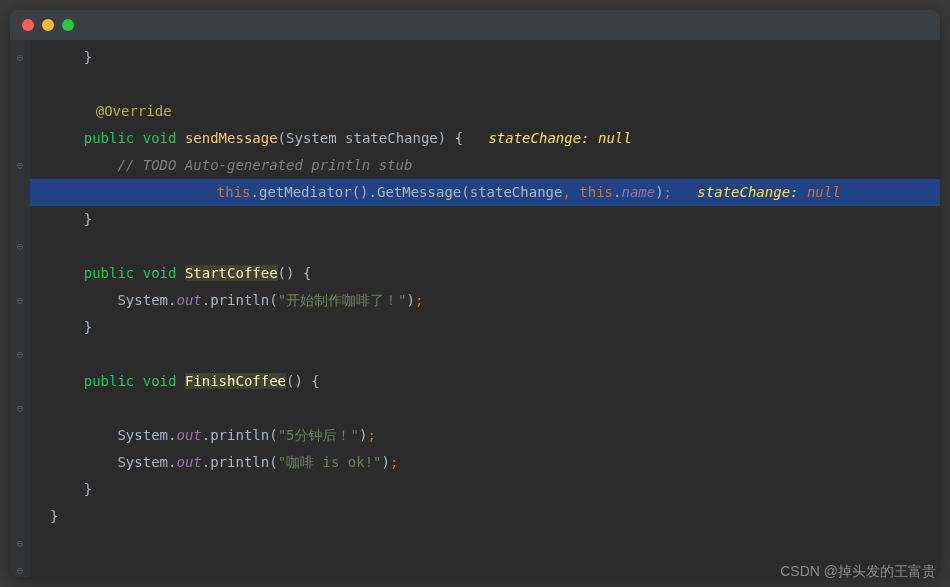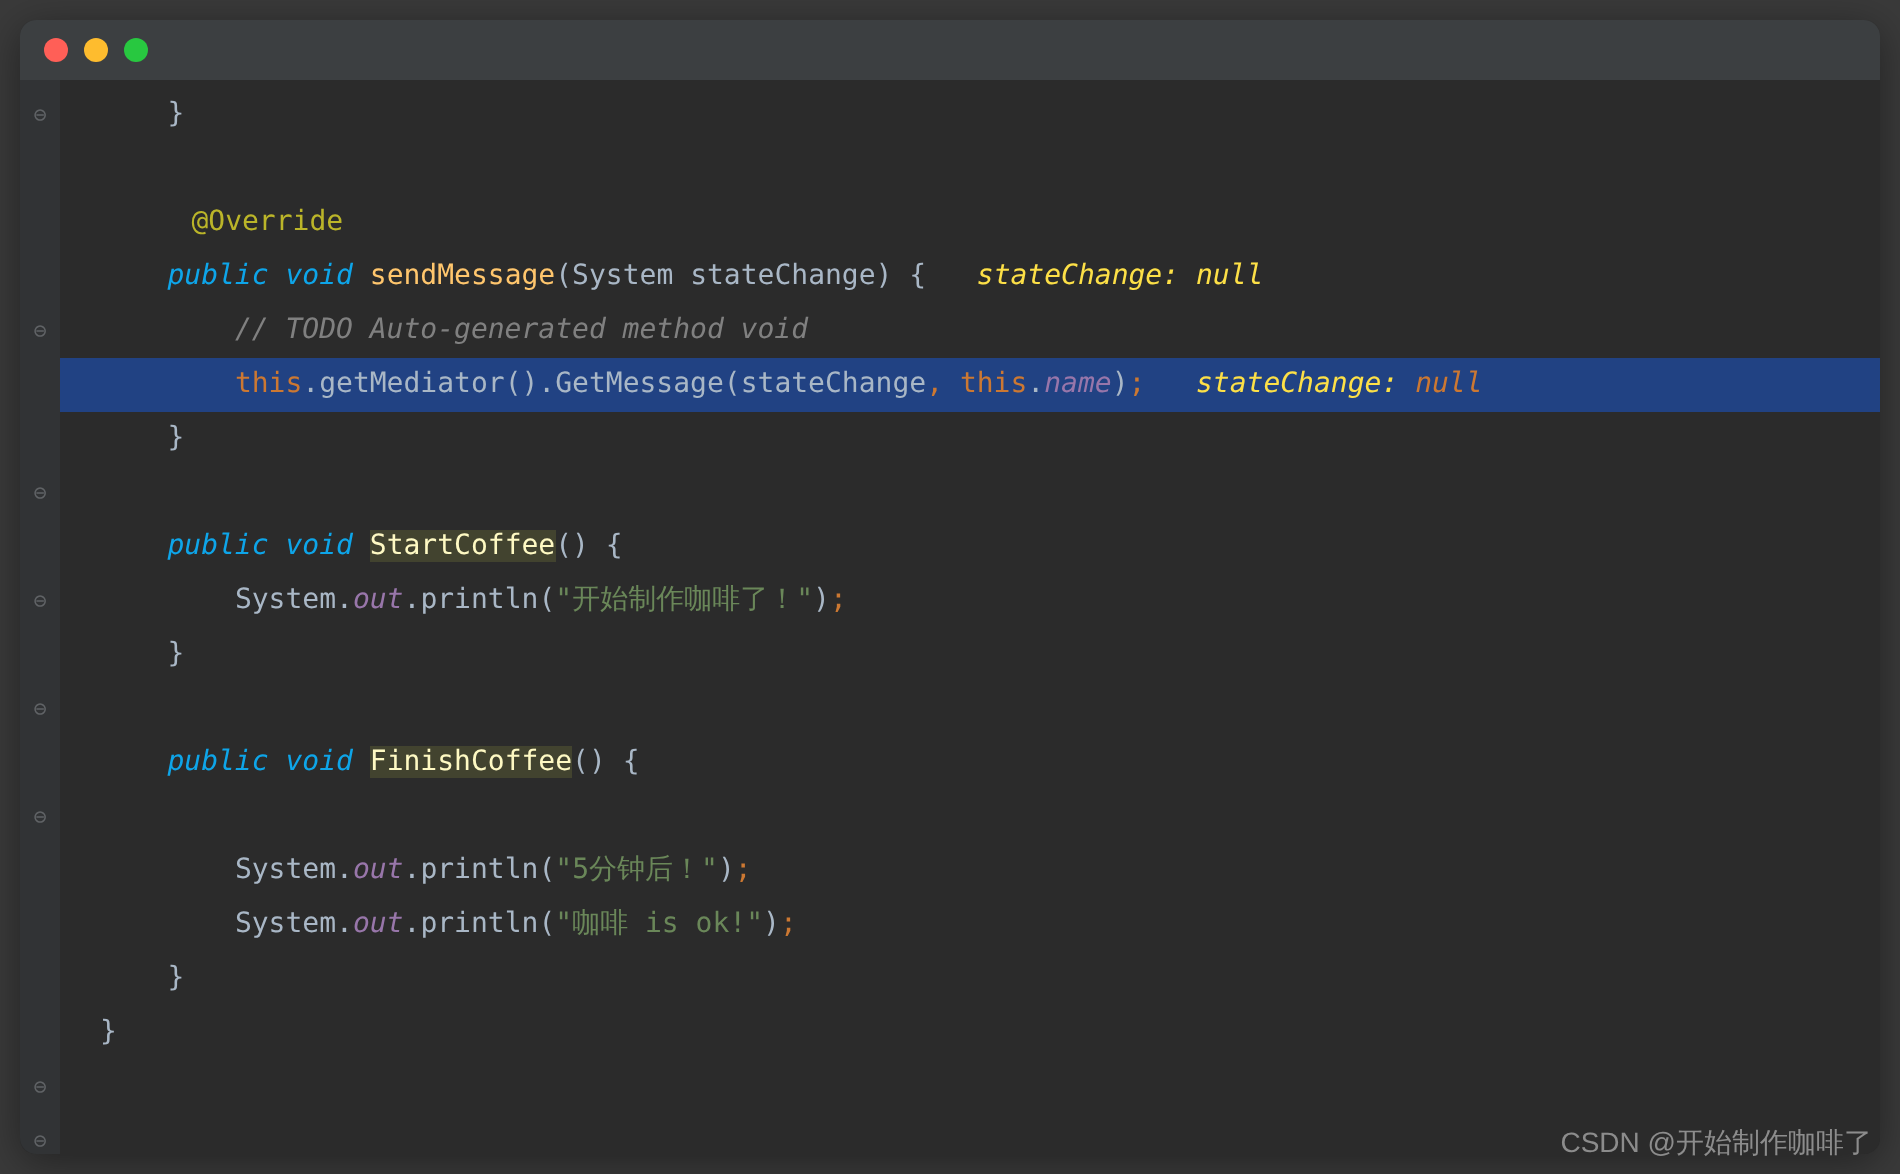"public" .kw { color: #0ea5e9 -> #22c55e; font-style: italic -> none }
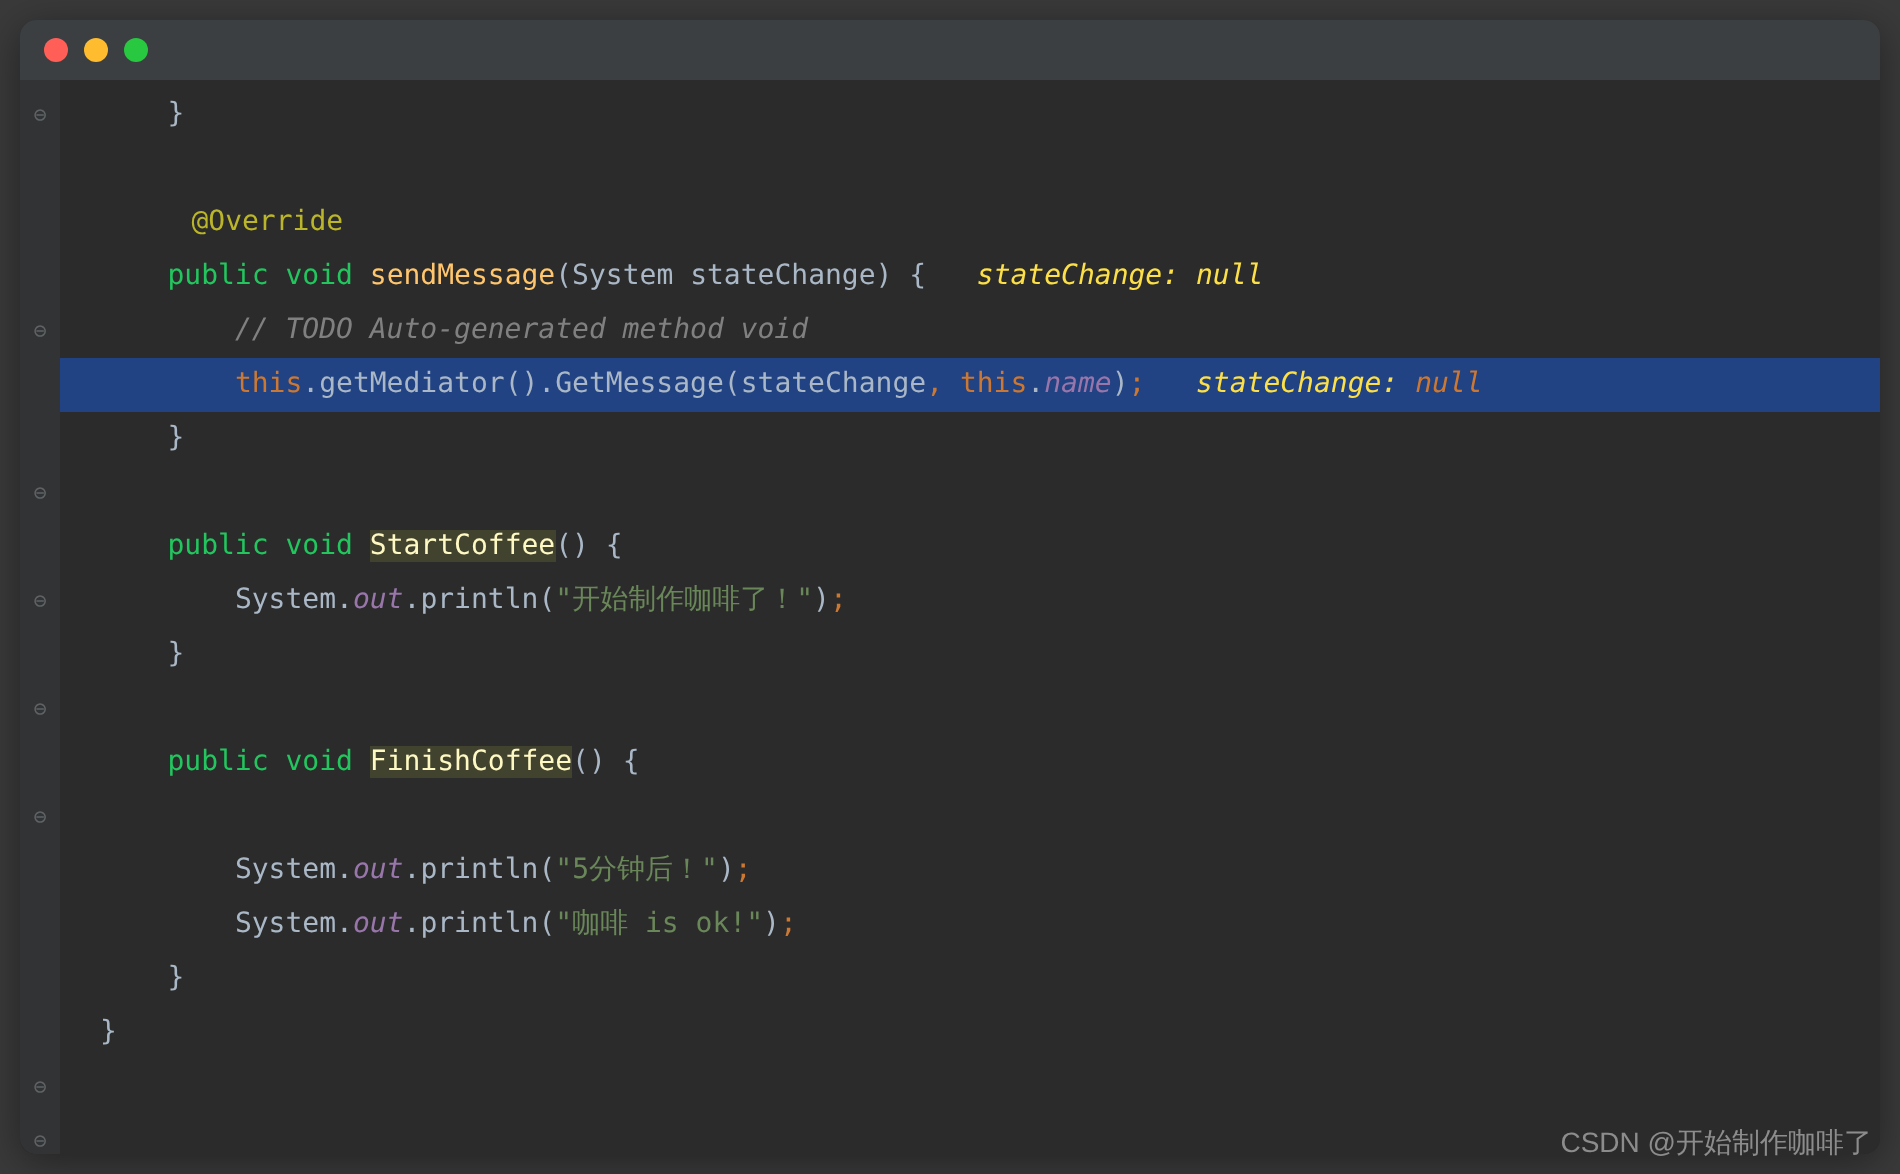"// TODO Auto-generated method void" span.comment { text: method void -> println stub }
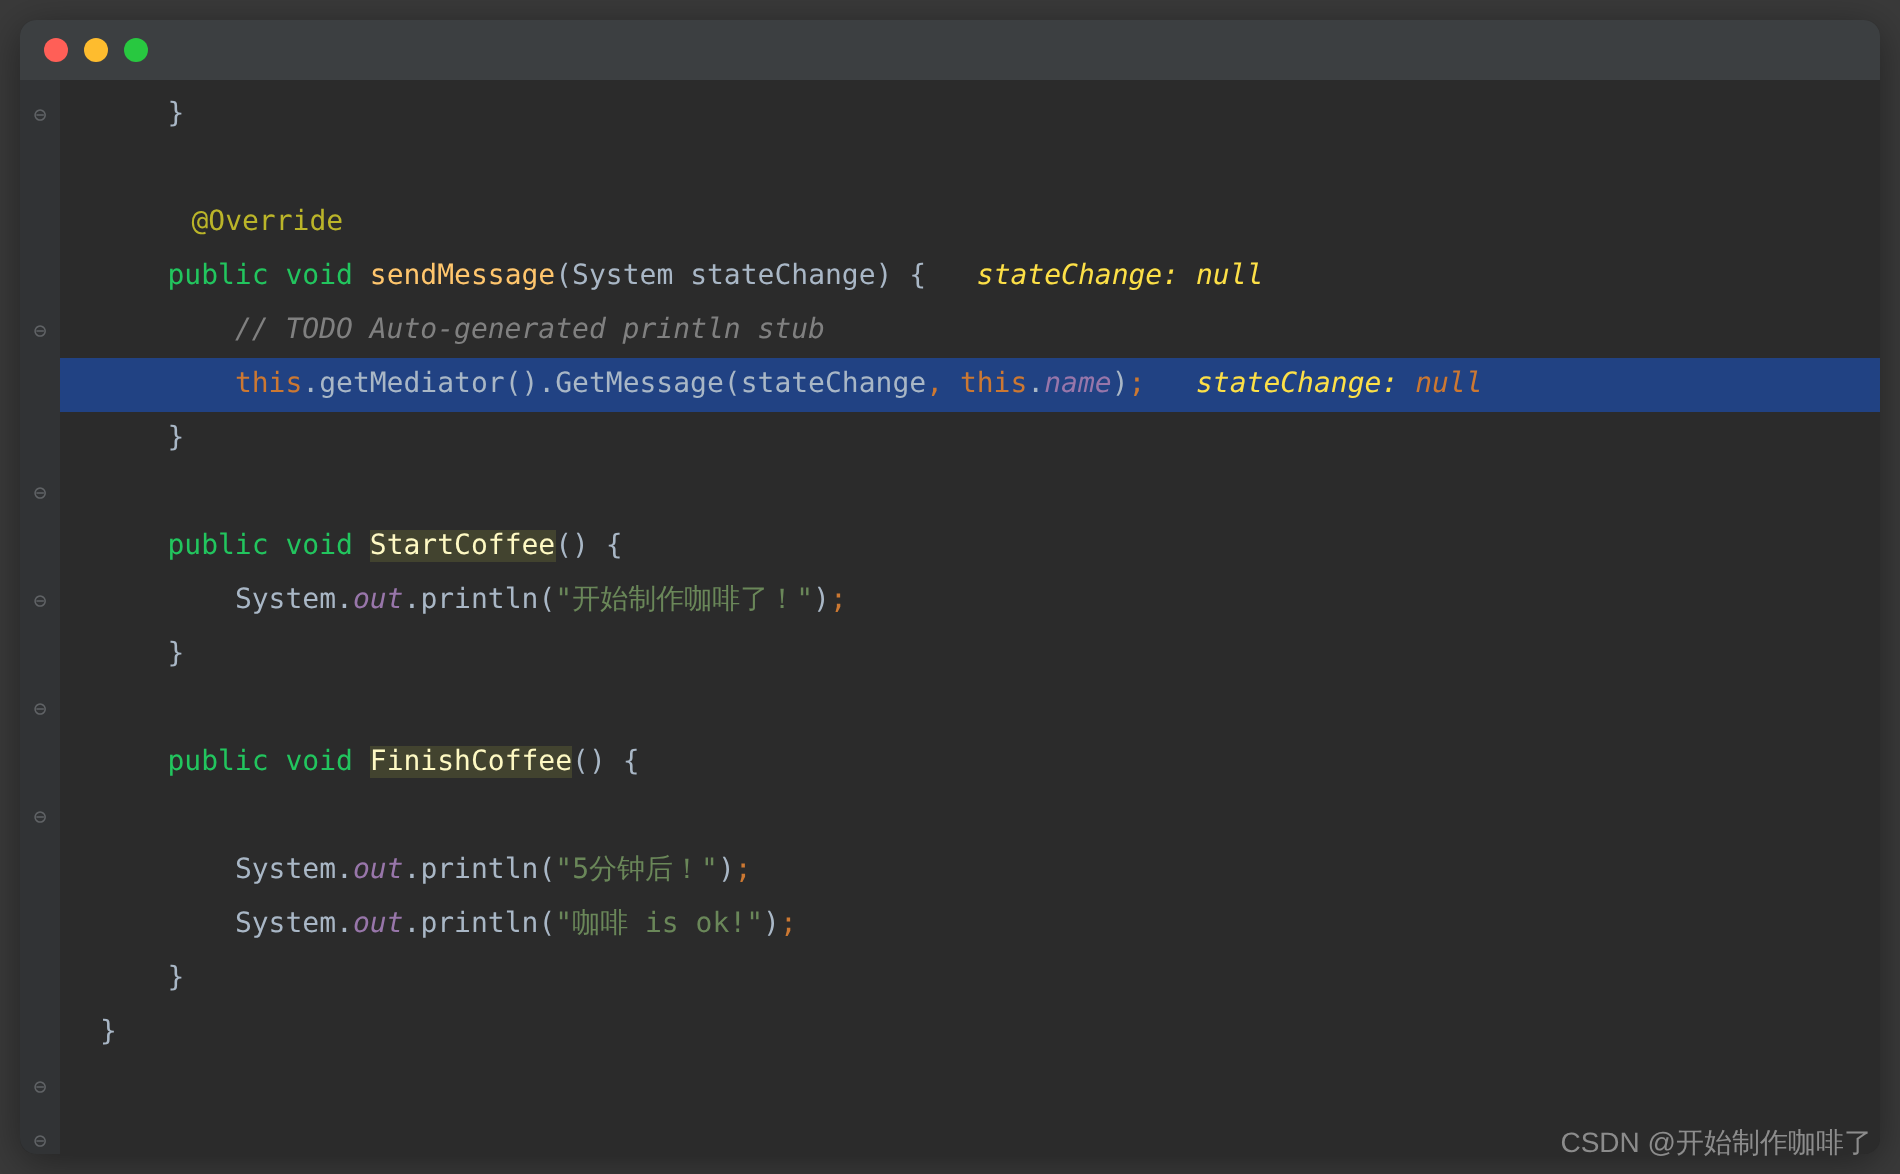"this.getMediator().GetMessage(stateChang" .line.highlighted { text-align: none -> center }
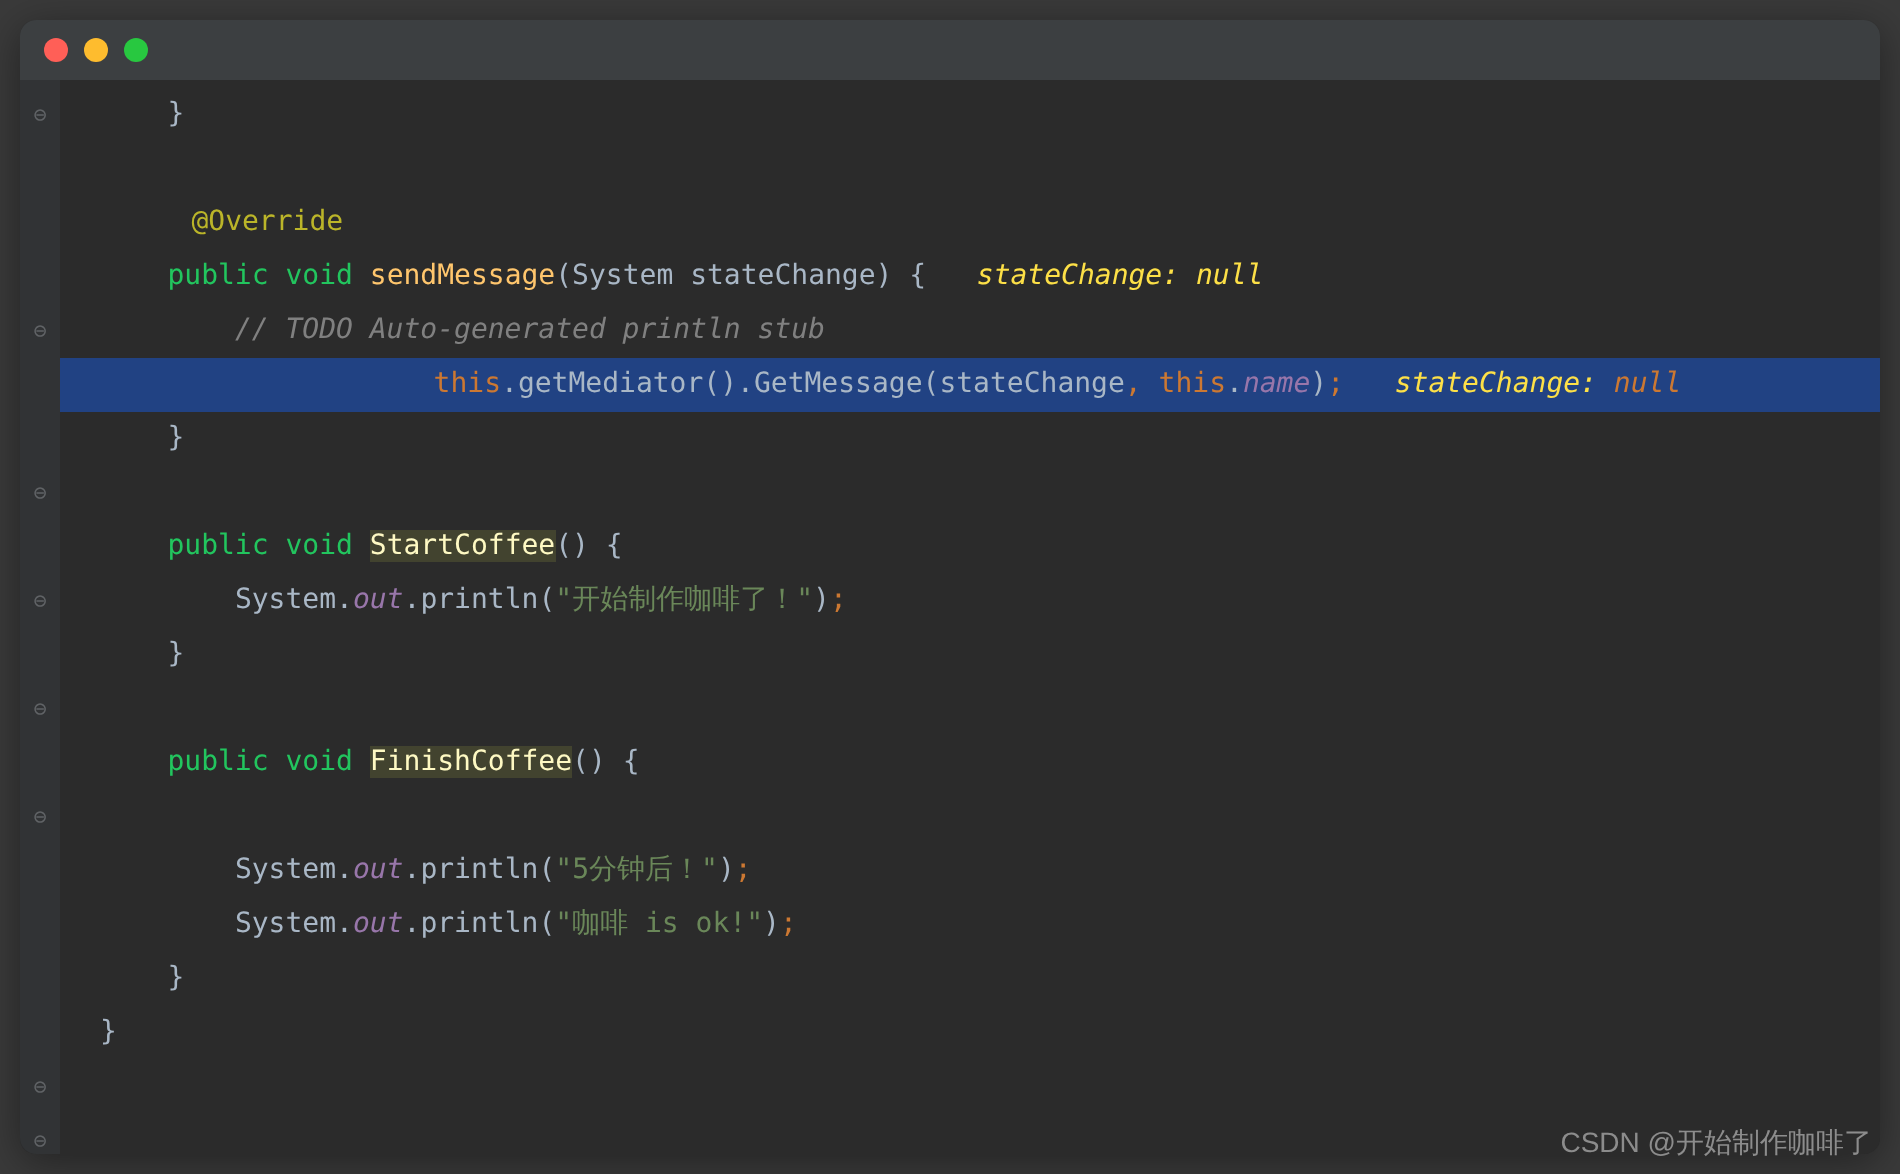"CSDN @开始制作咖啡了" div.watermark { text: @开始制作咖啡了 -> @掉头发的王富贵 }
